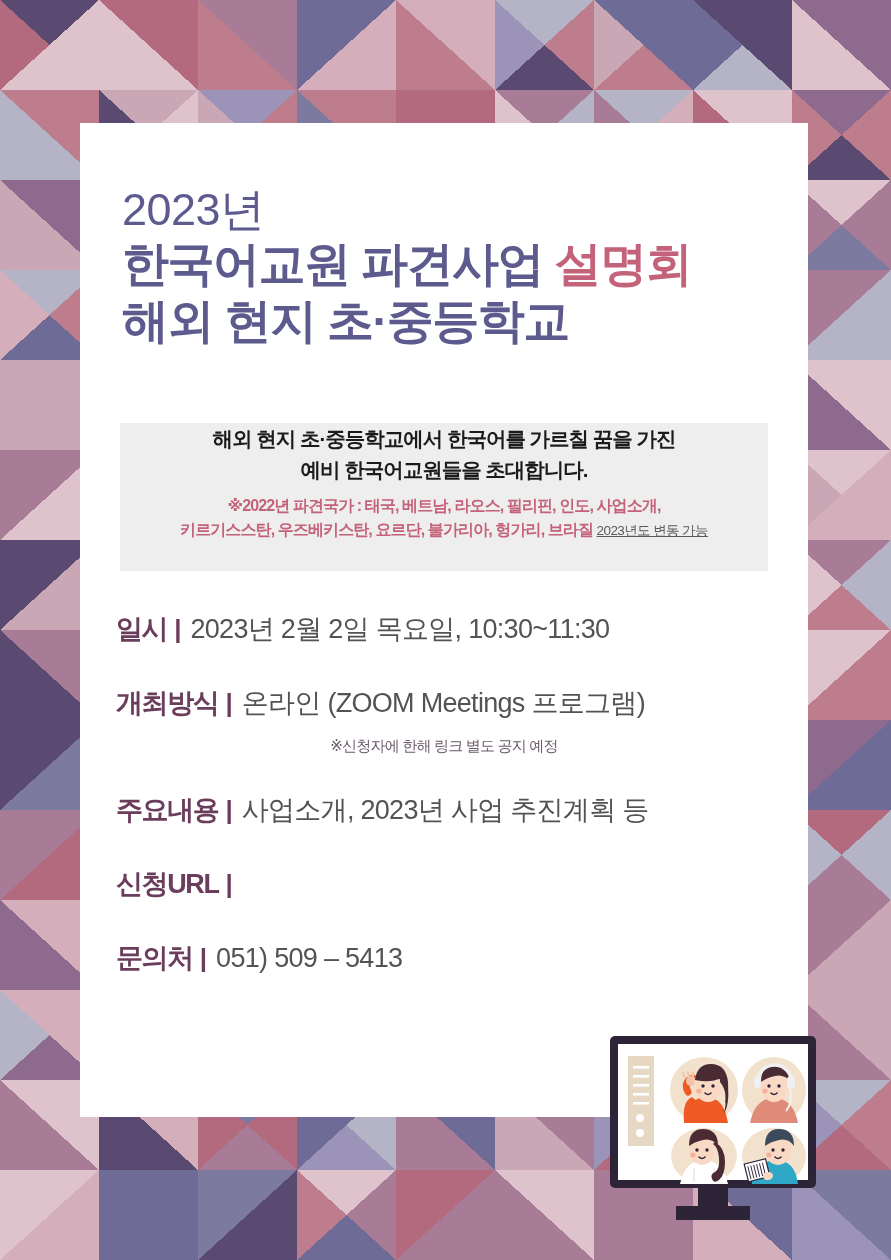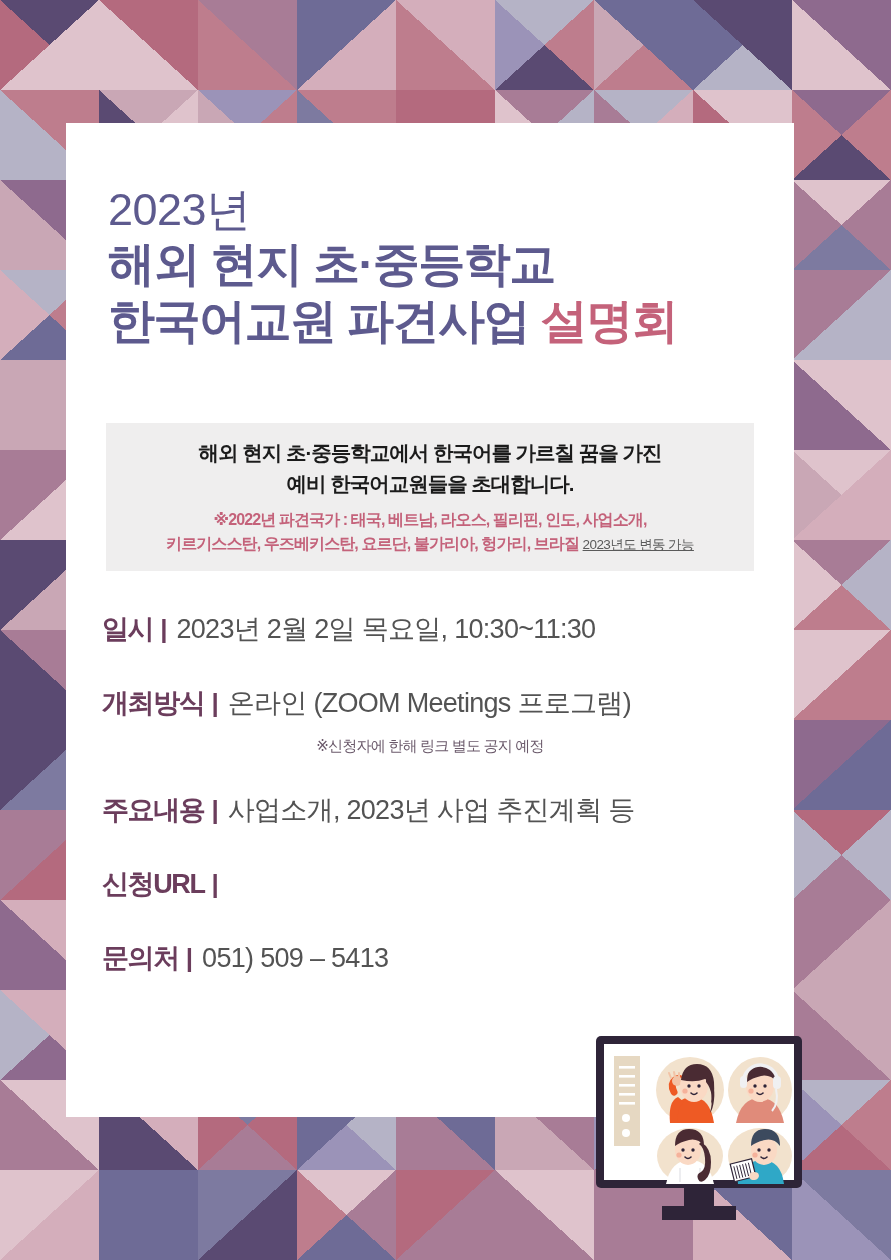"2023년" .card { left: 66px -> 80px }
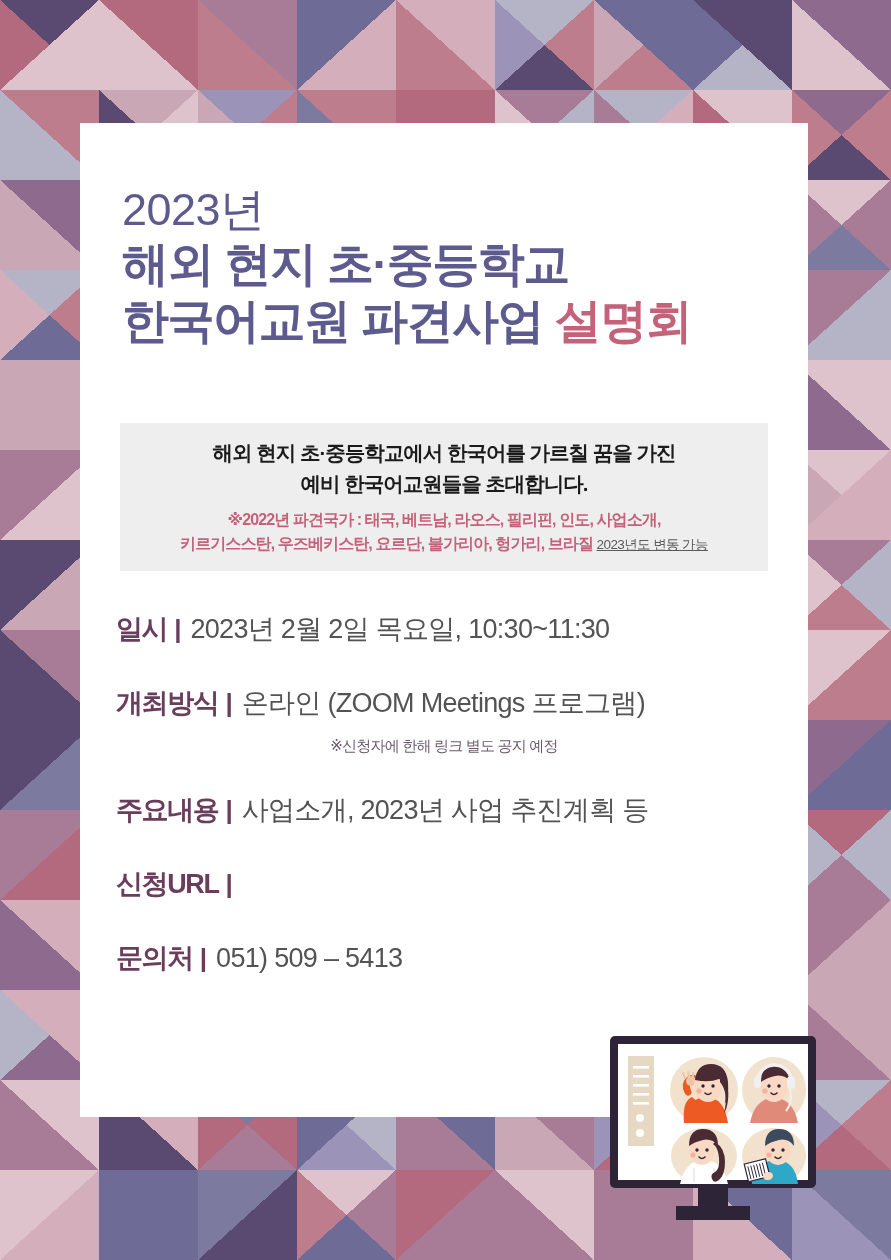"해외 현지 초·중등학교" div.h-line { order: before "한국어교원 파견사업 설명회" -> after "한국어교원 파견사업 설명회" }
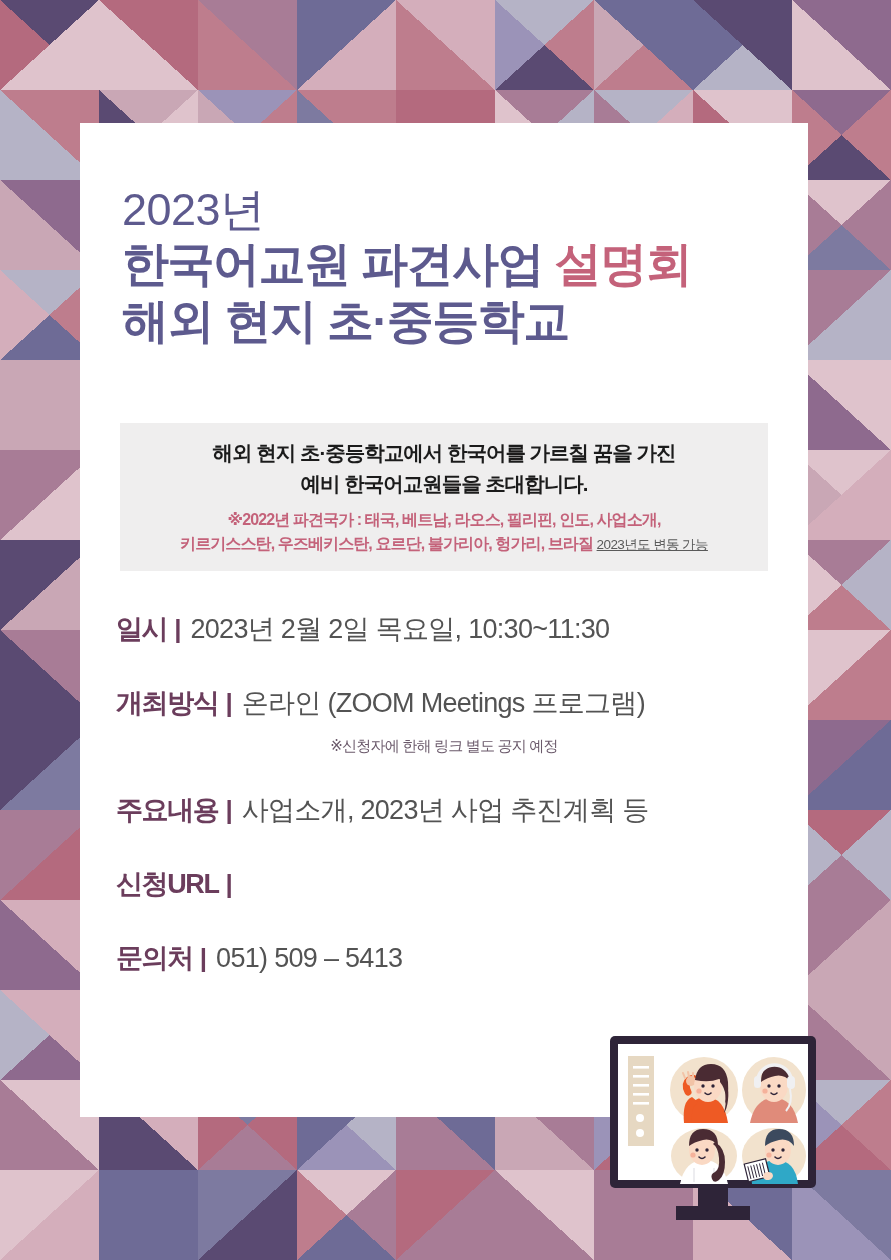"해외 현지 초·중등학교에서 한국어를 가르칠" .graybox { justify-content: center -> none }
